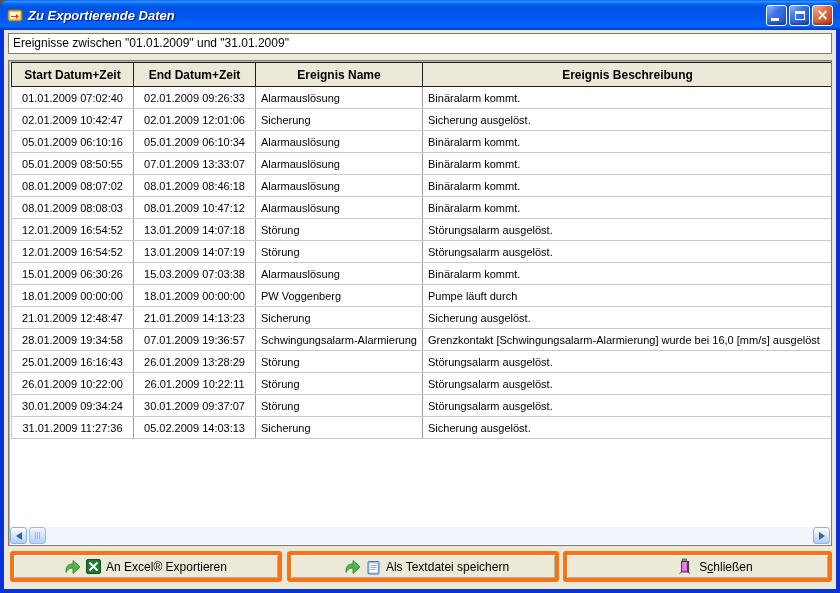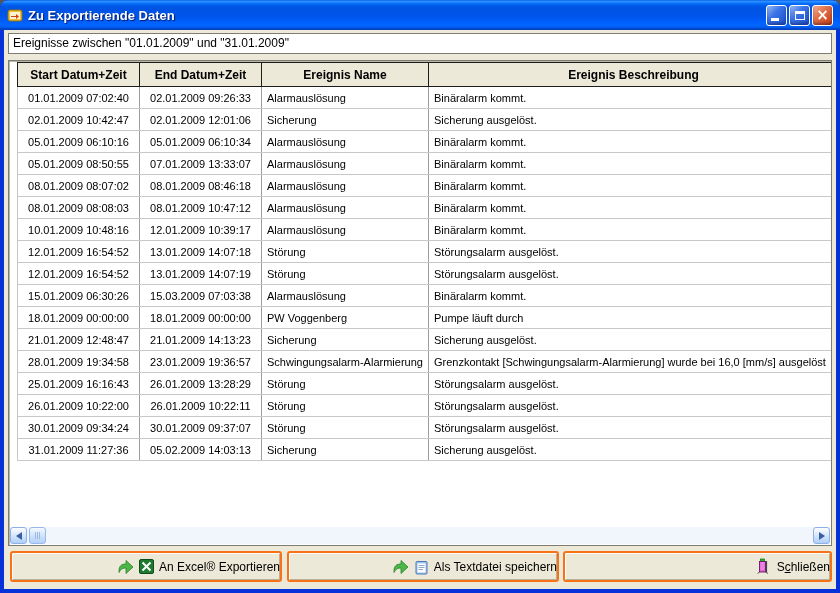"Zu Exportierende Daten" .title-text { font-style: none -> italic }
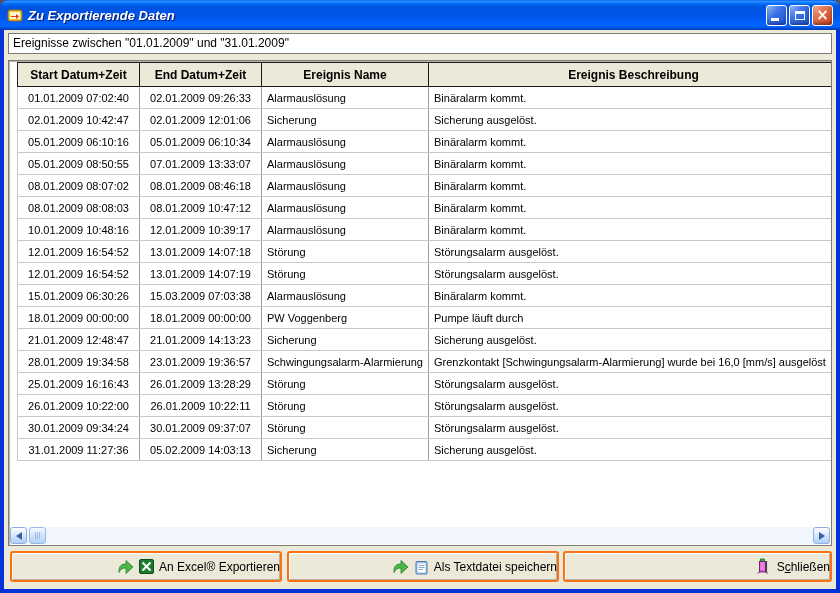"Start Datum+Zeit" table.grid { margin: 1px 0 0 8px -> 1px 0 0 2px }
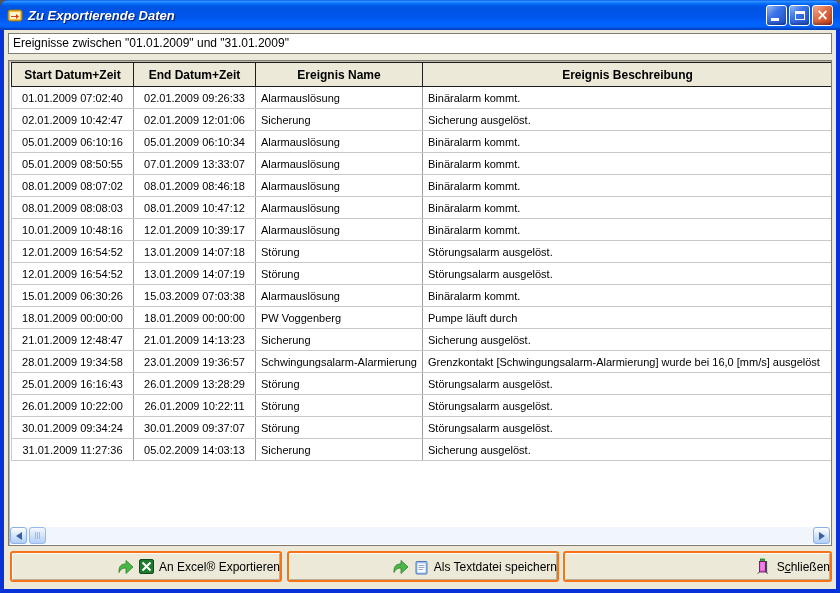"10.01.2009 10:48:16" tr { html: <tr> <td>10.01.2009 10:48:16</td> <td>12.01.2009 10:39:17</td> <td>Alarmauslösung</td> <td>Binäralarm kommt.</td> </tr> -> none }
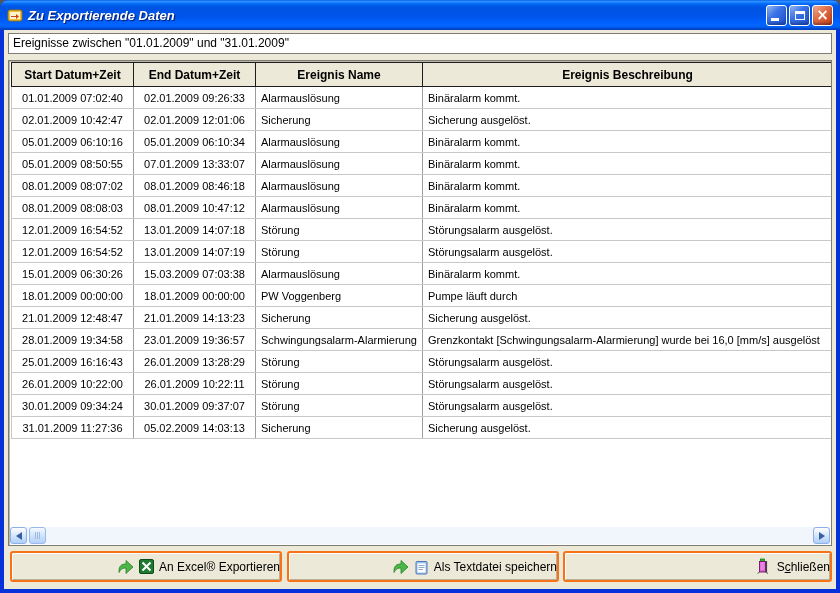"23.01.2009 19:36:57" td { text: 23.01.2009 -> 07.01.2009 }
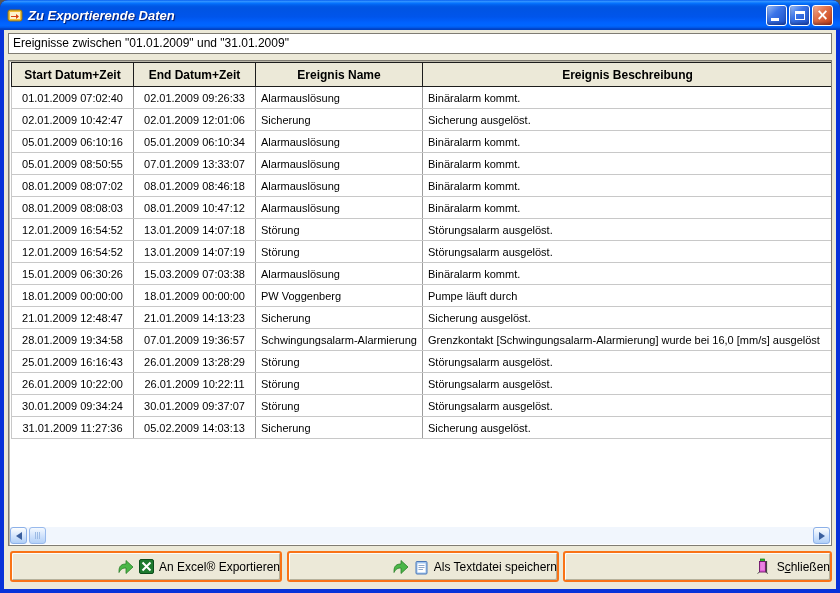"An Excel® Exportieren" .btn { border: 2px solid #f97316 -> 4px solid #f97316; justify-content: flex-end -> center }
